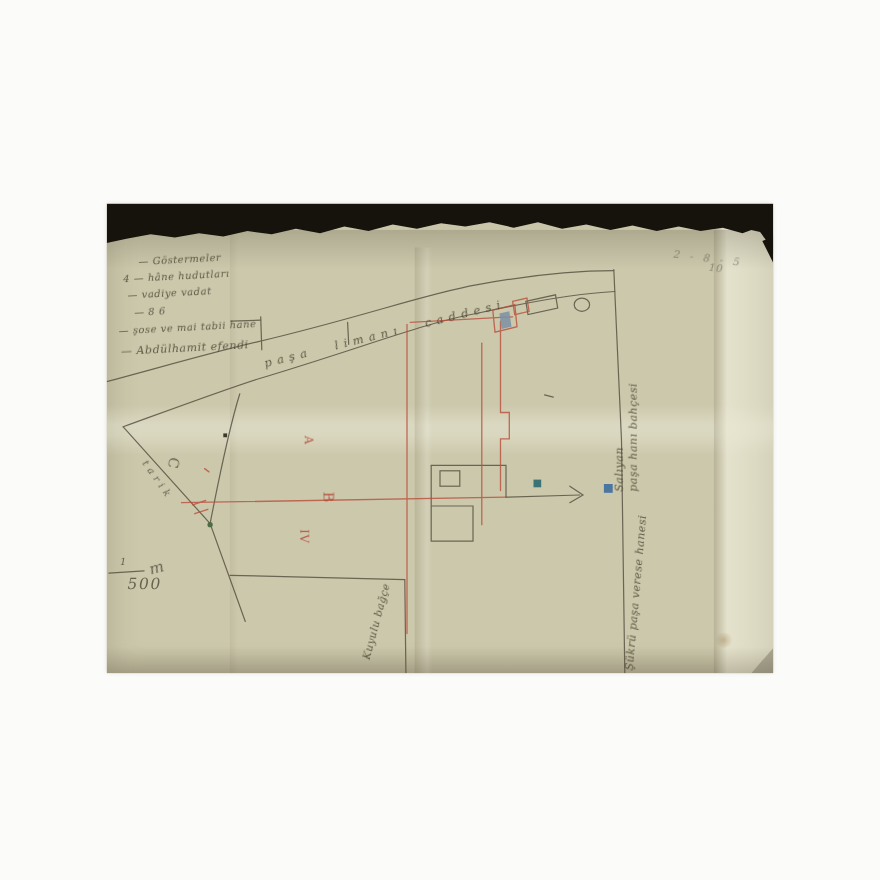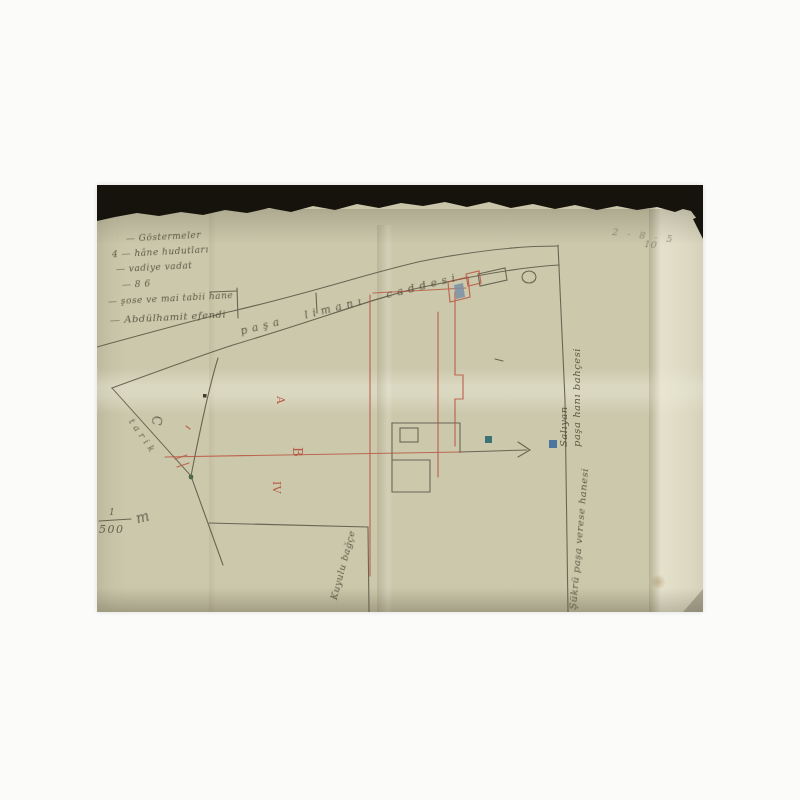"500" div.hw { font-size: 11px -> 14px; left: 2px -> 19px }
